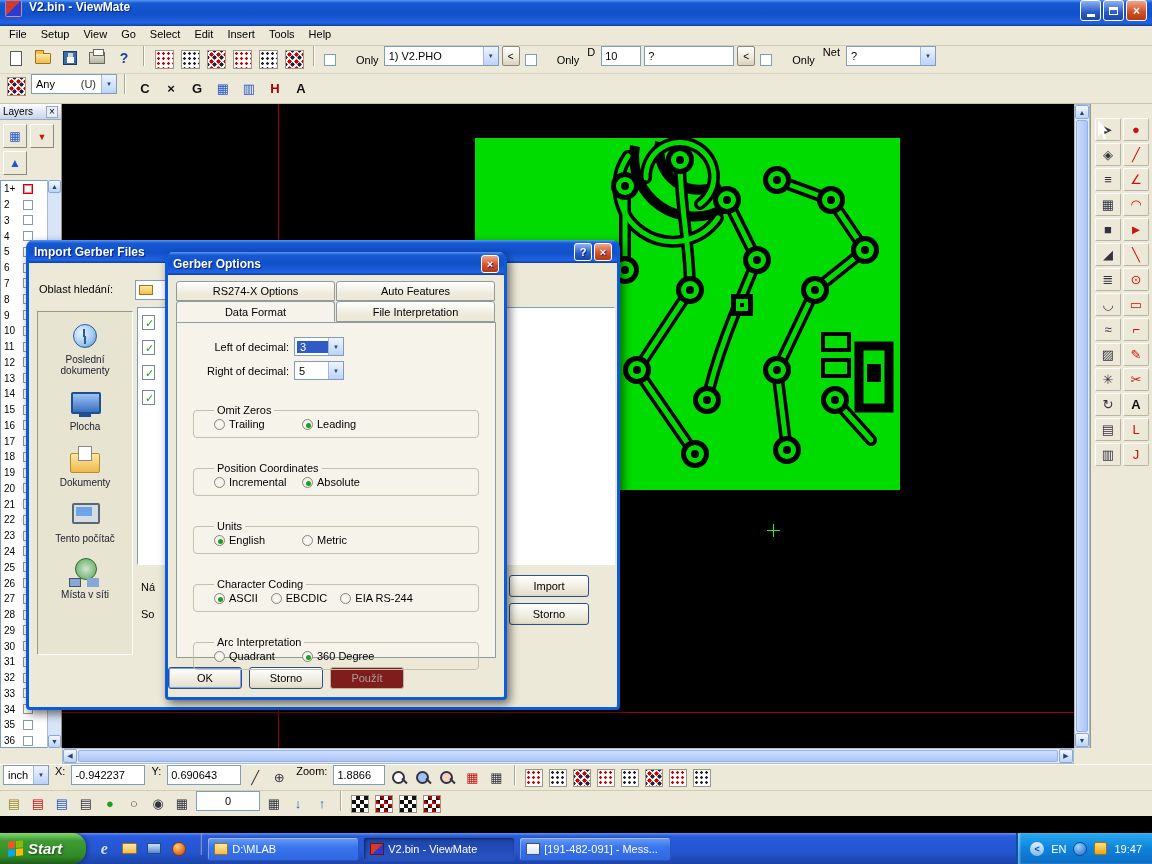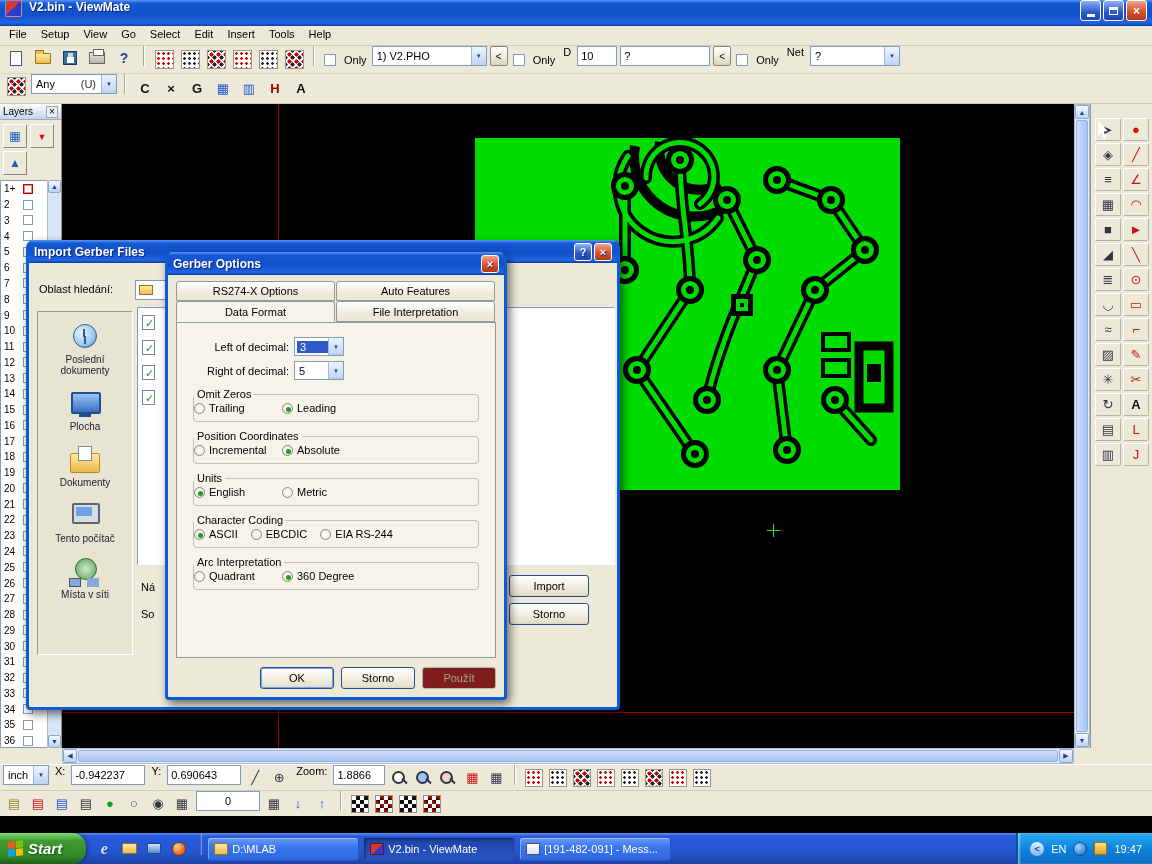"Only" .chkwrap { gap: 8px -> 20px }
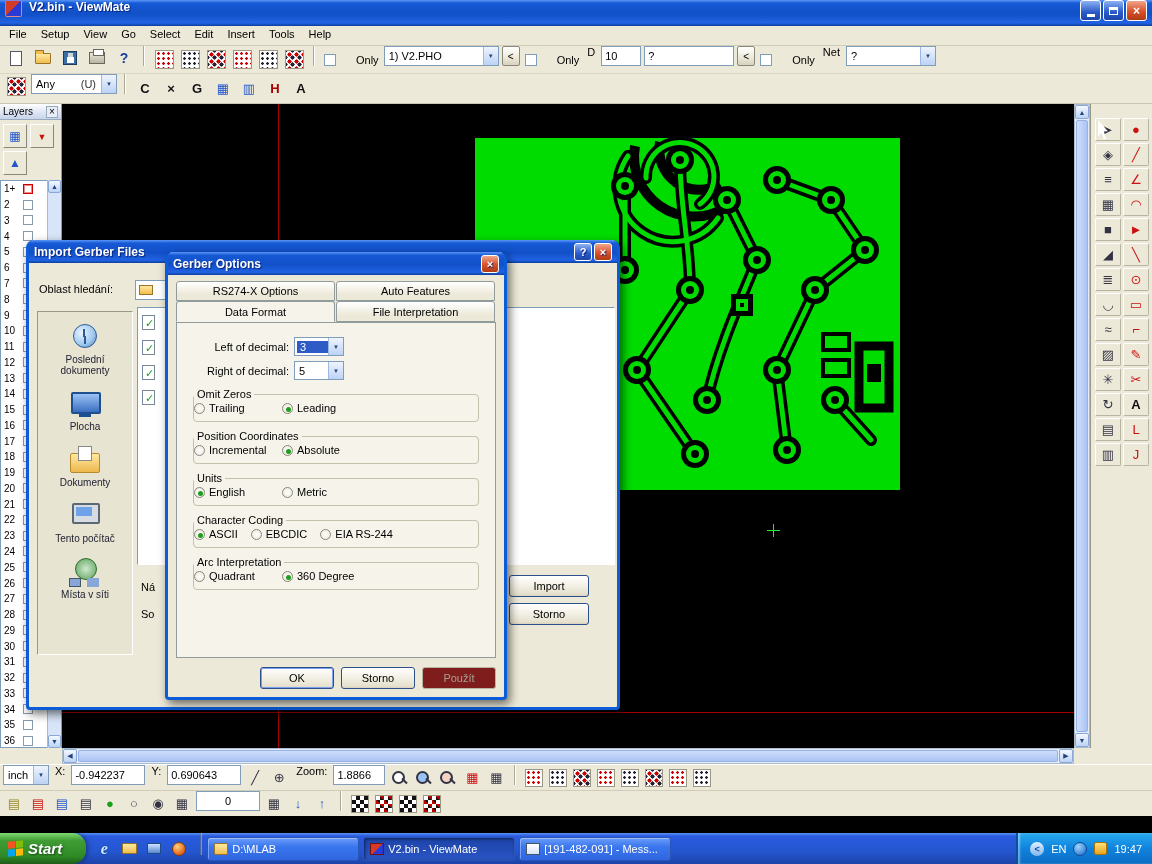"Omit Zeros" .grp { margin-top: 8px -> 24px; padding: 2px 0 7px -> 2px 20px 7px }
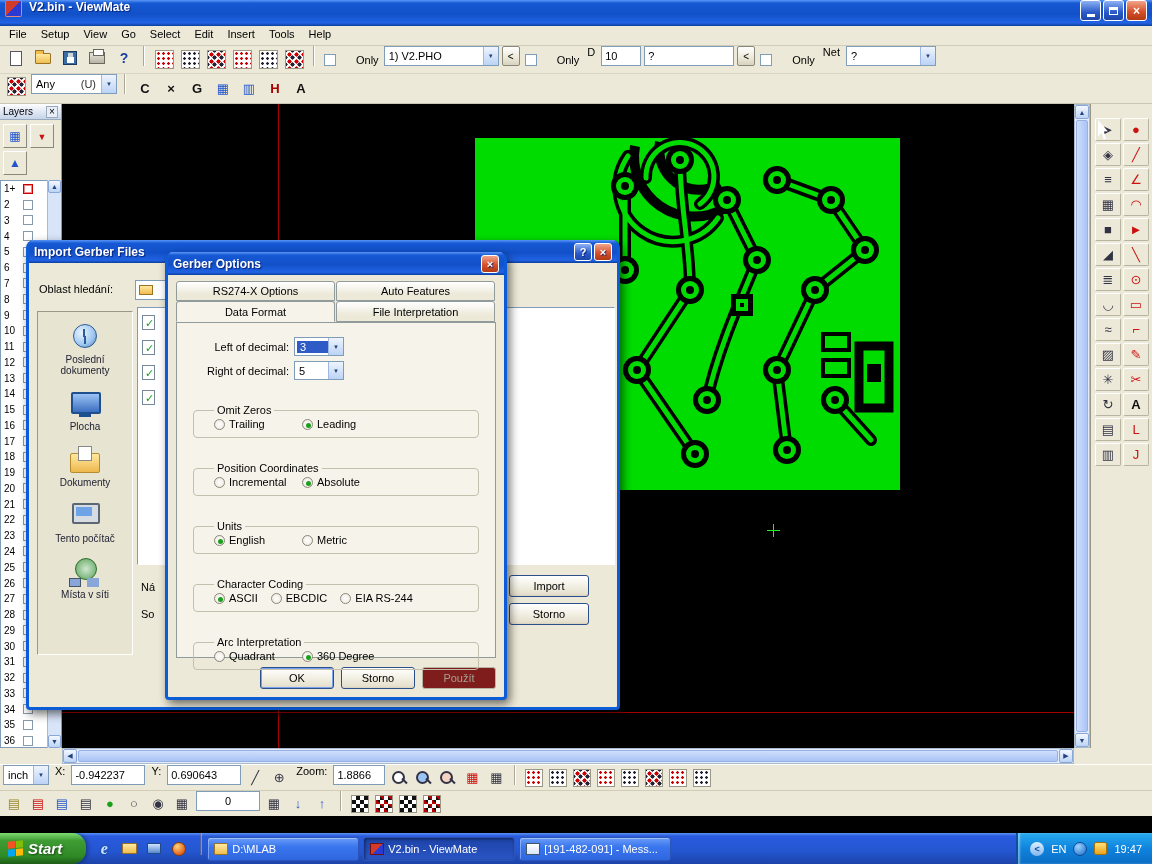"OK" .dlg-buttons { justify-content: flex-end -> flex-start }
